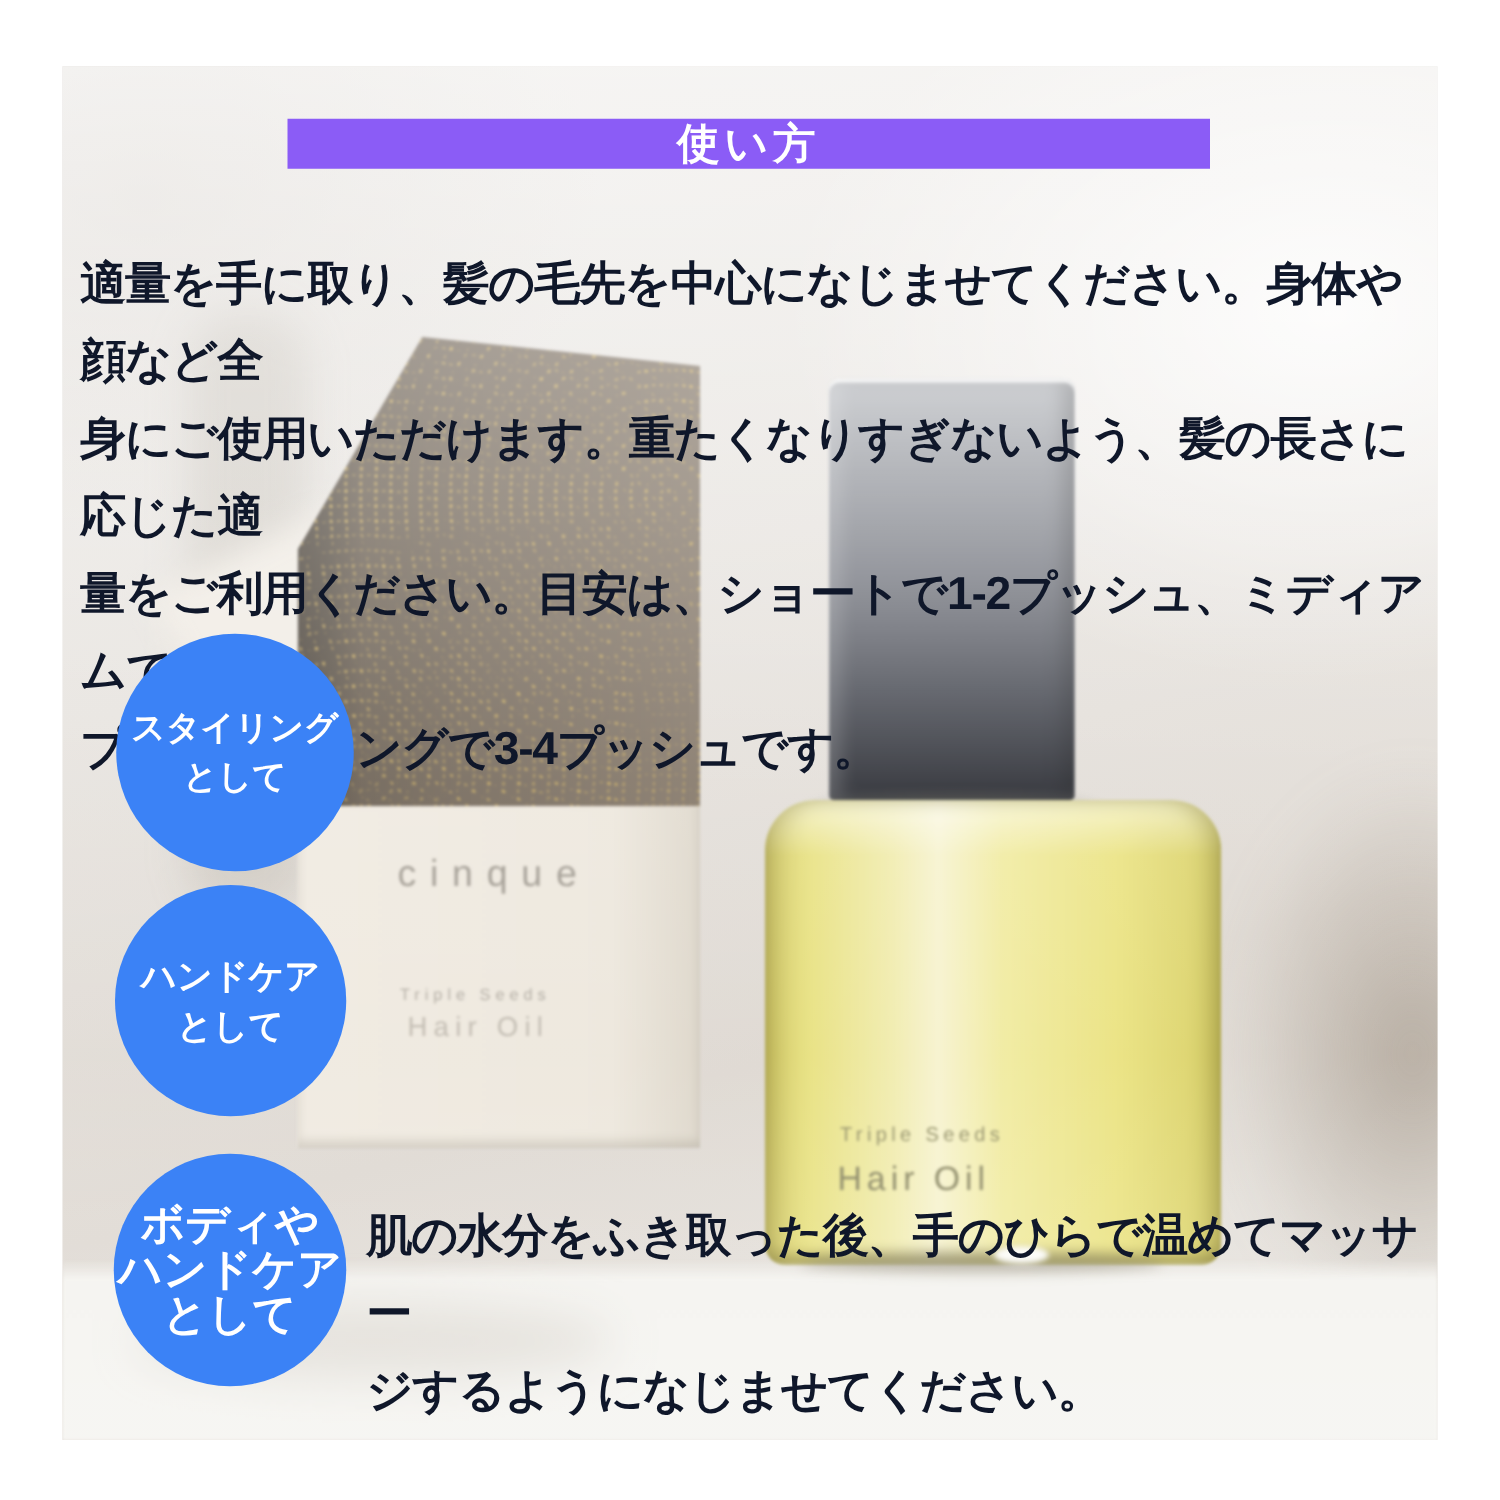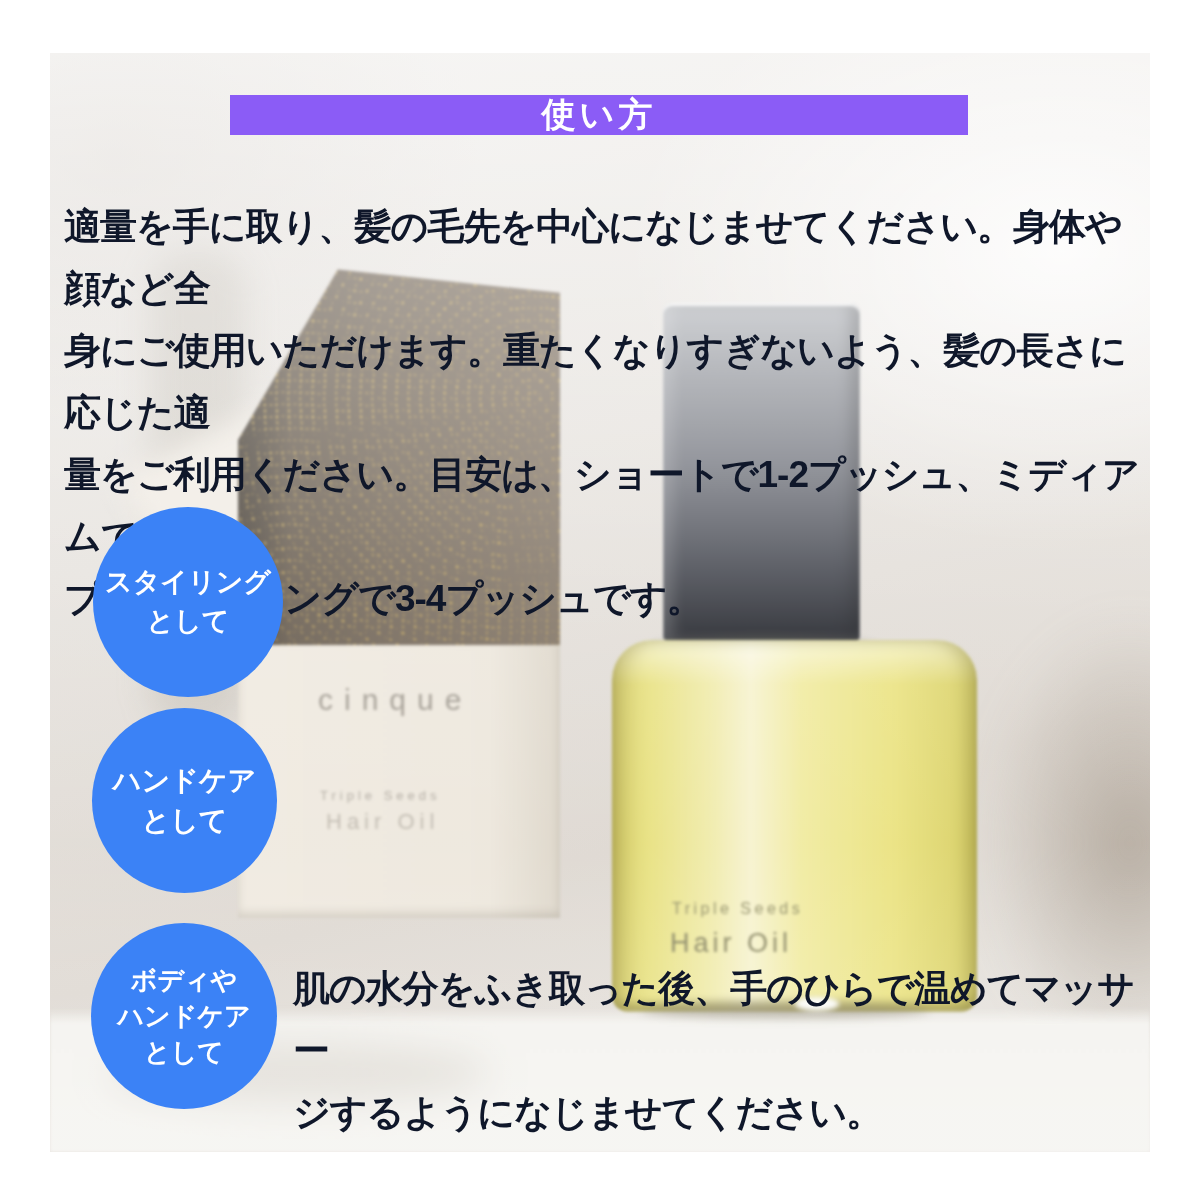"ボディや" .badge3 { font-size: 26px -> 35px }
